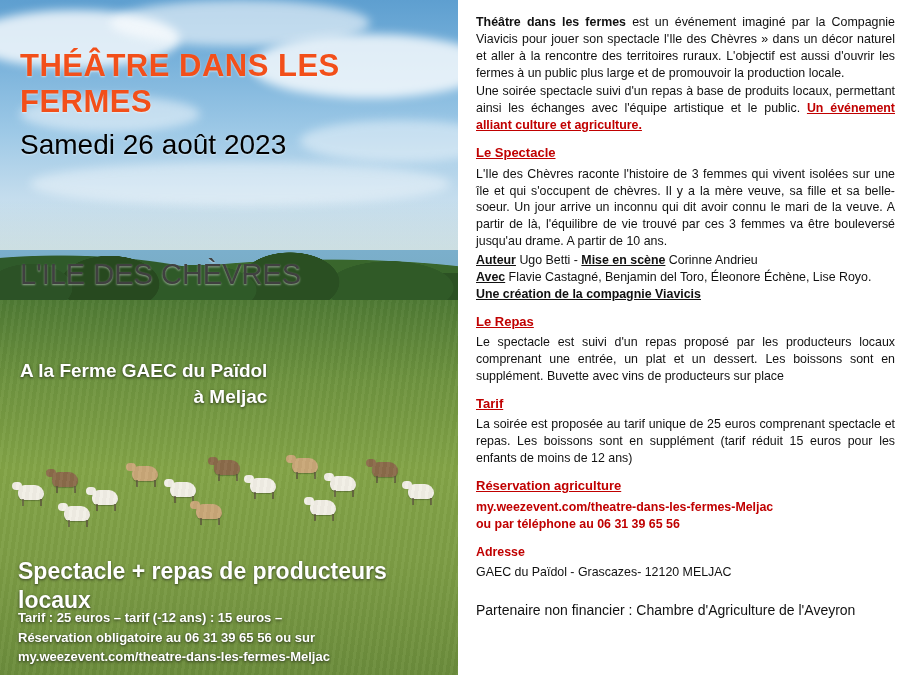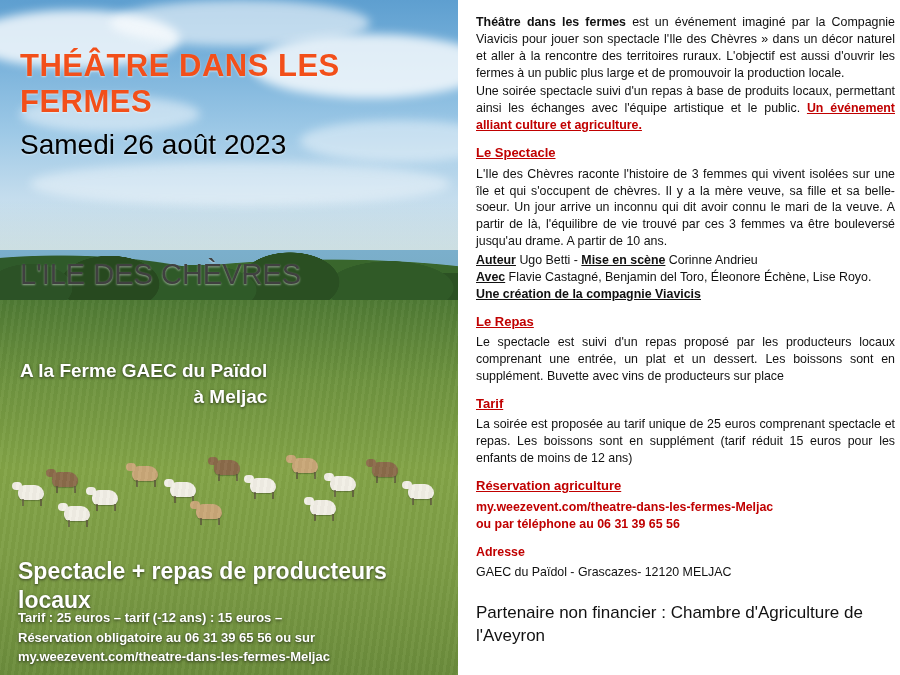"Partenaire non financier : Chambre" .partner { font-size: 17px -> 14px }
